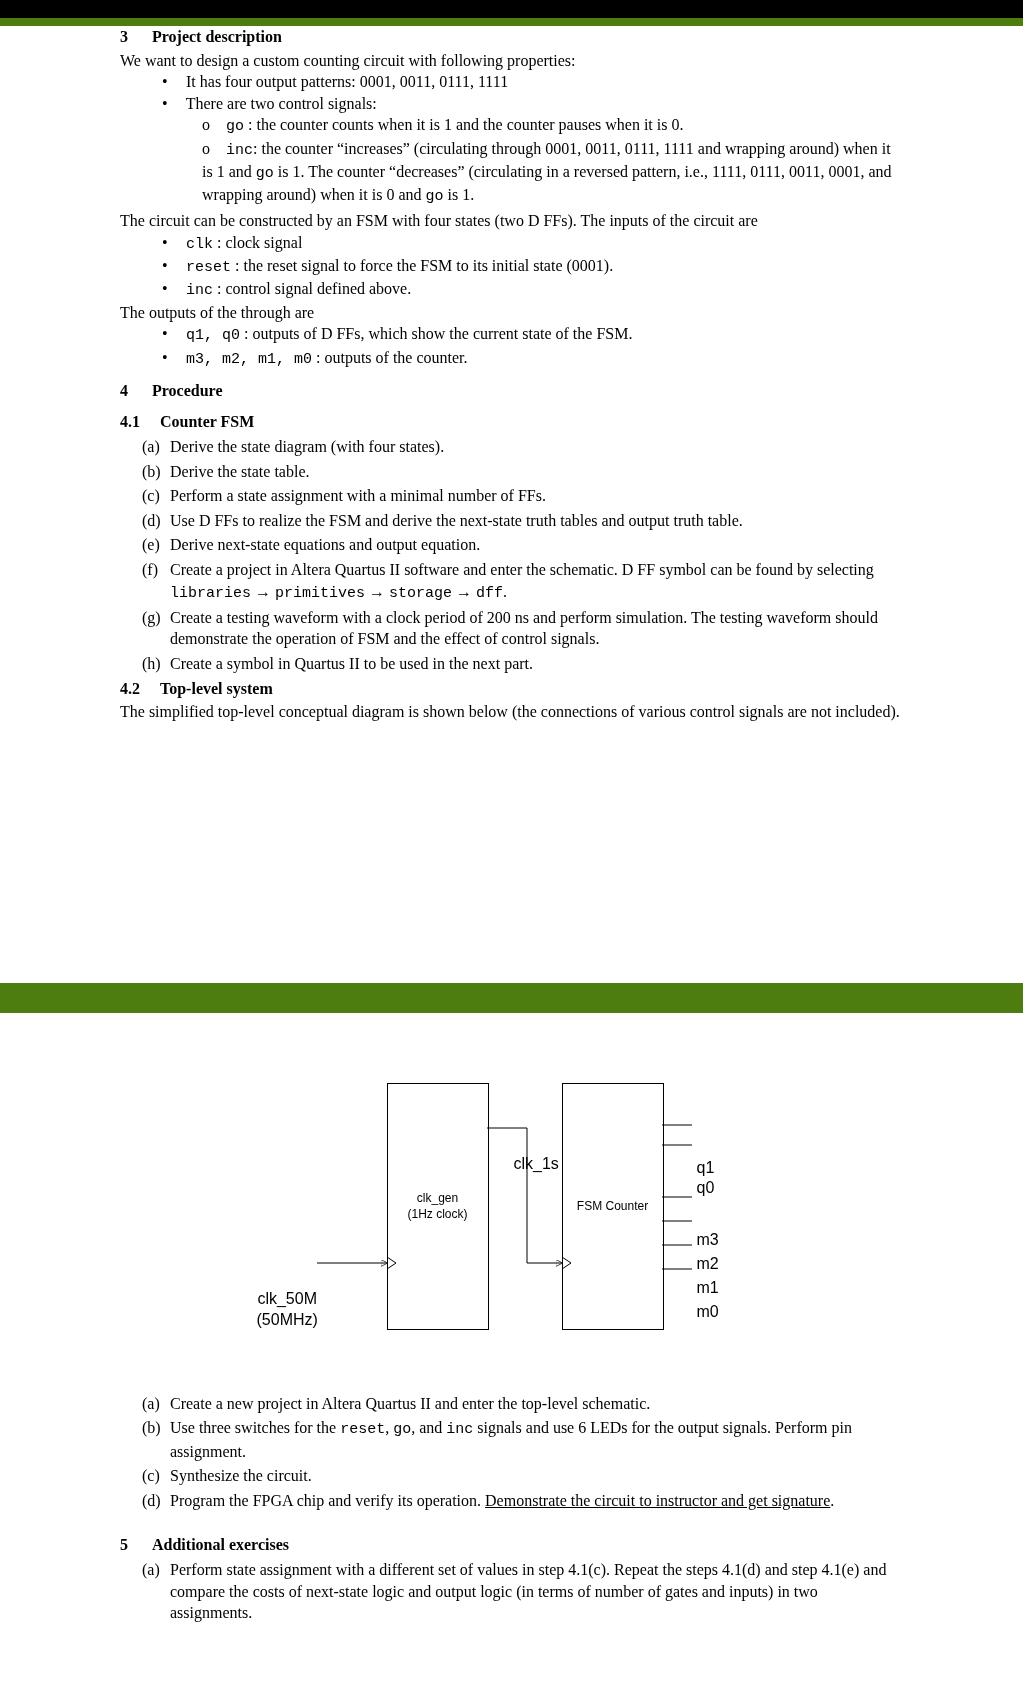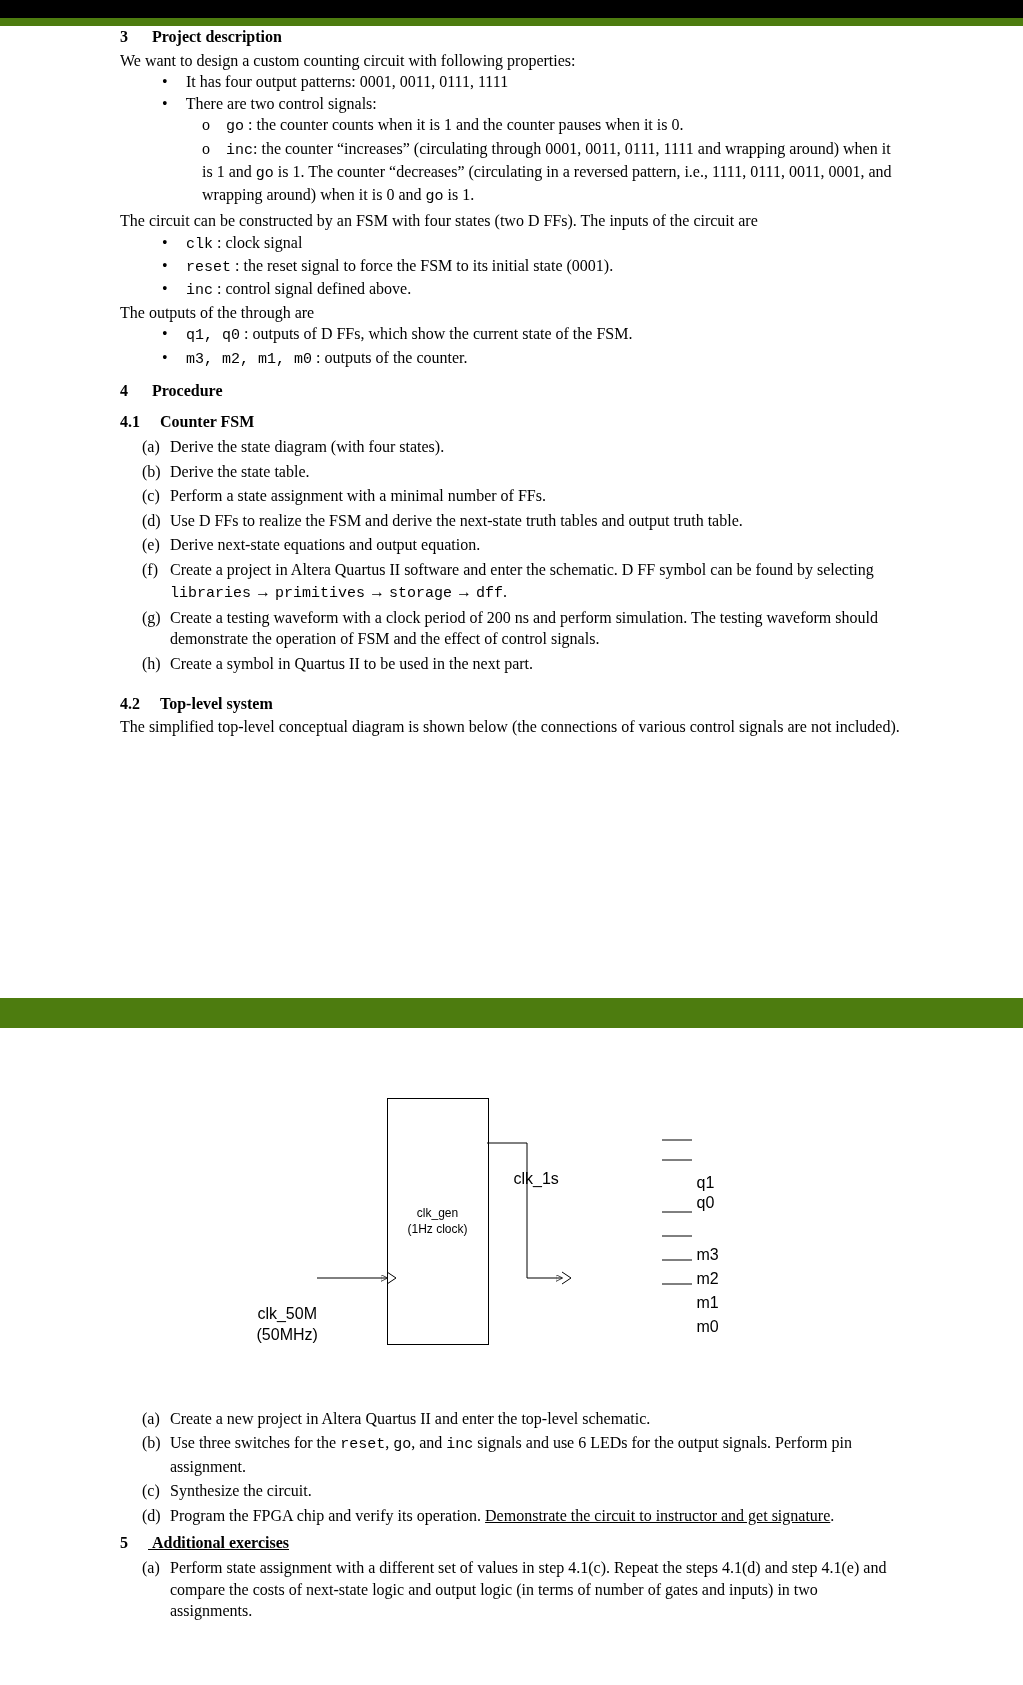"4.2 Top-level system" div.h-row { margin-top: 18px -> 3px }
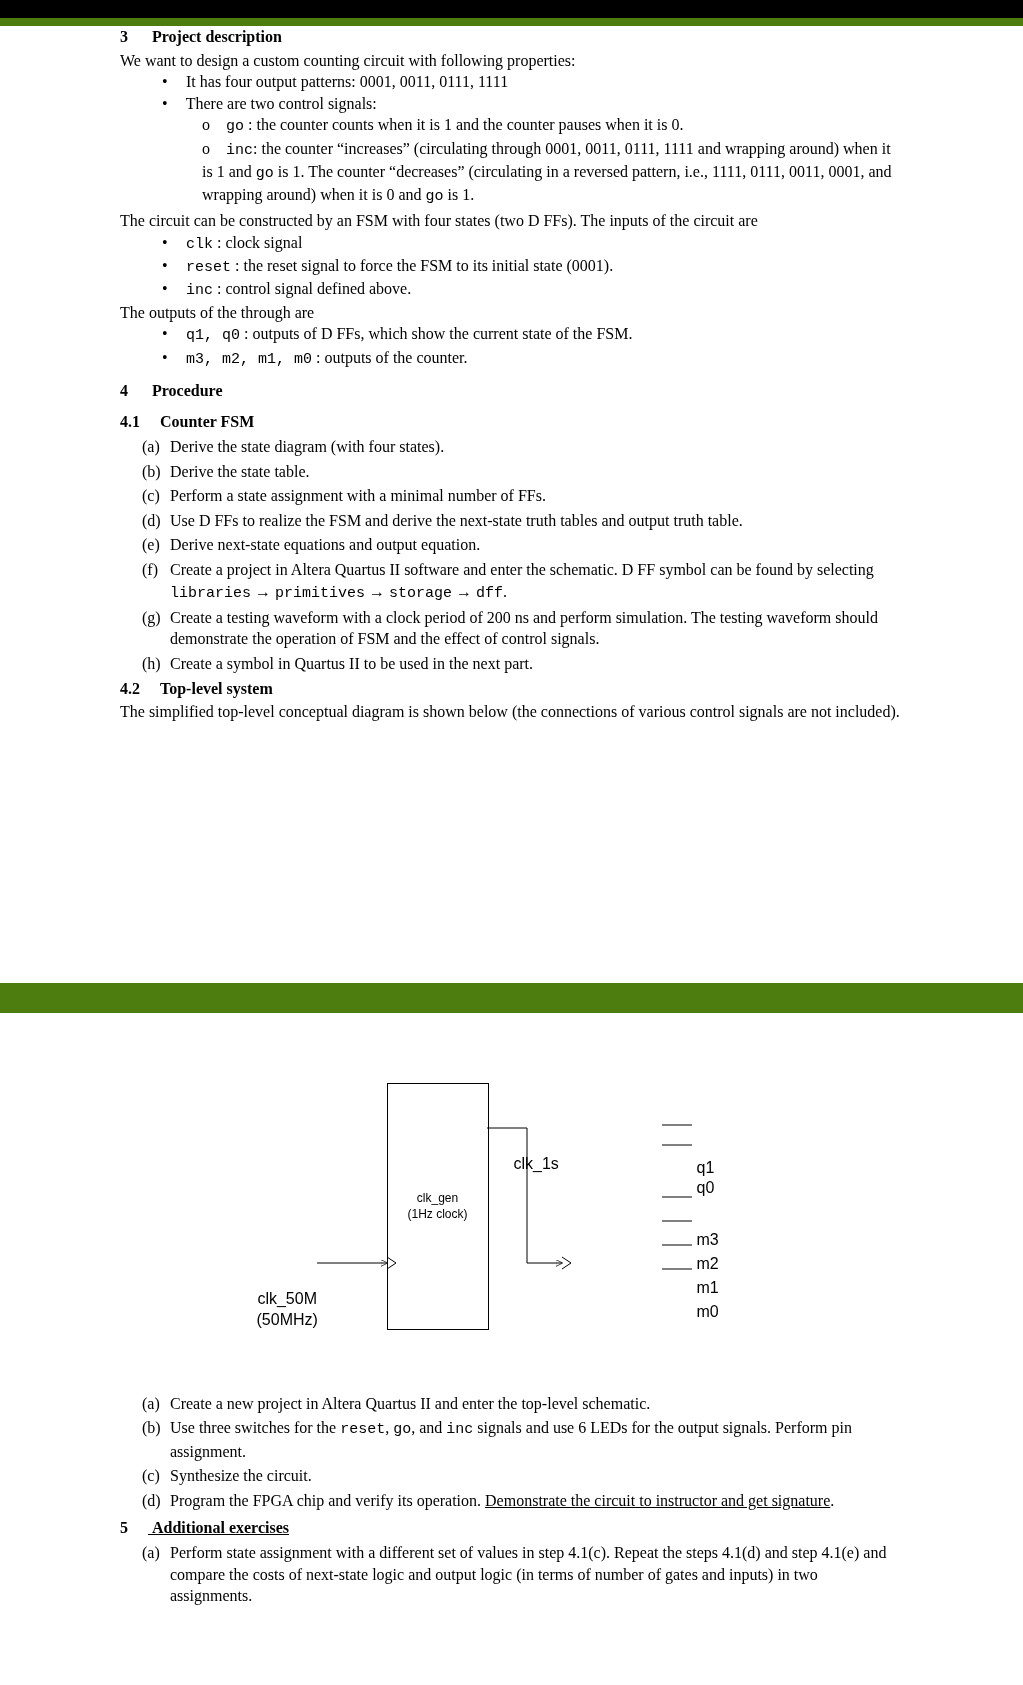"FSM Counter" div.box { html: none -> <div> <div>FSM Counter</div> </div> }
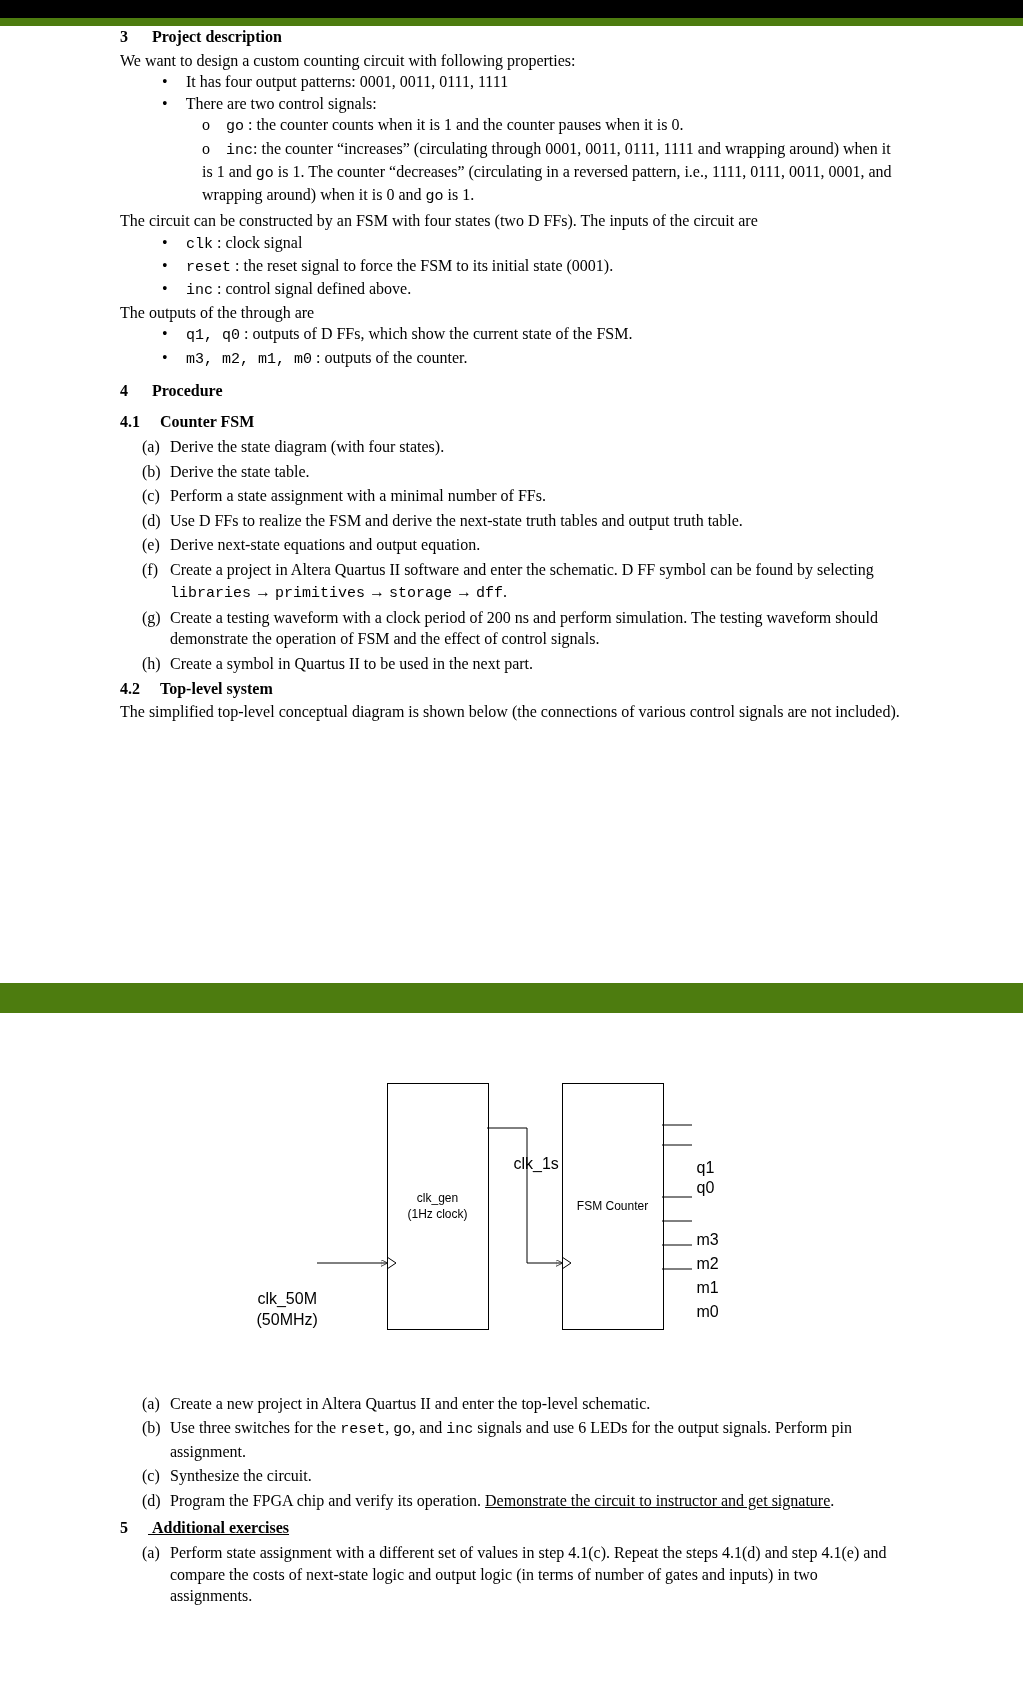"5 Additional exercises" div.h-row { margin-top: 6px -> 23px; text-decoration: underline -> none }
